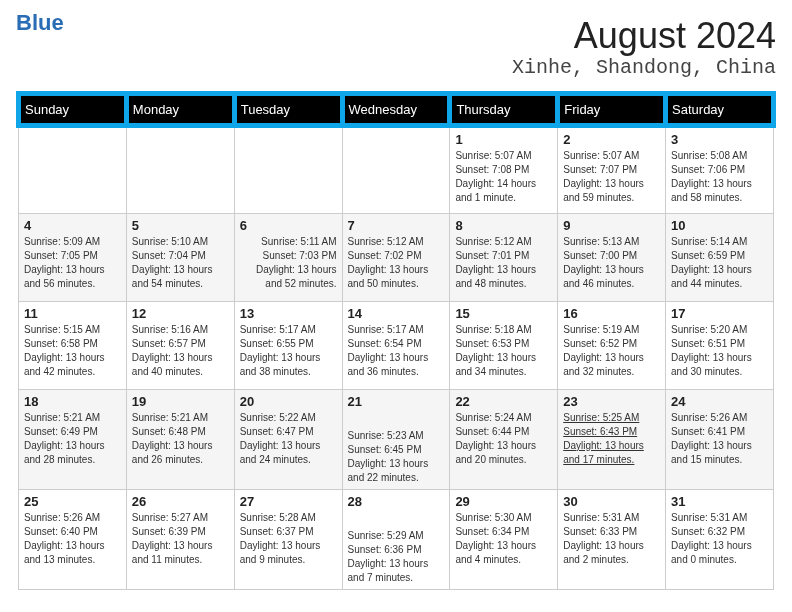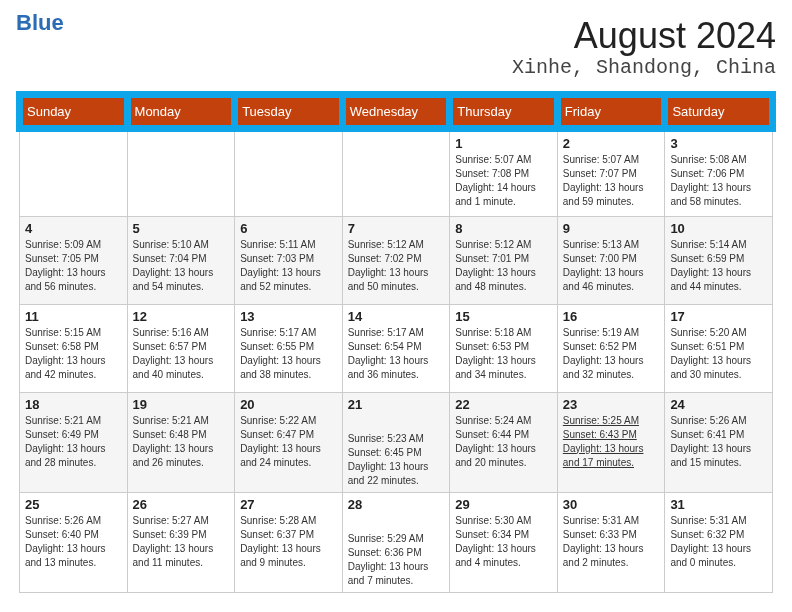"Sunday" .calendar th { background: #c2410c -> #000000; border: 7px solid #0ea5e9 -> 5px solid #0ea5e9 }
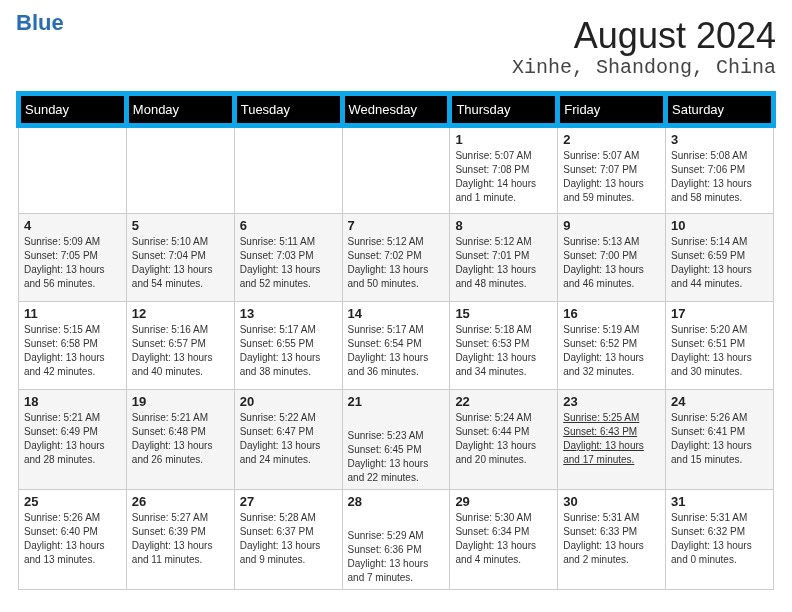"Sunrise: 5:11 AM" div.day-info { text-align: none -> right }
